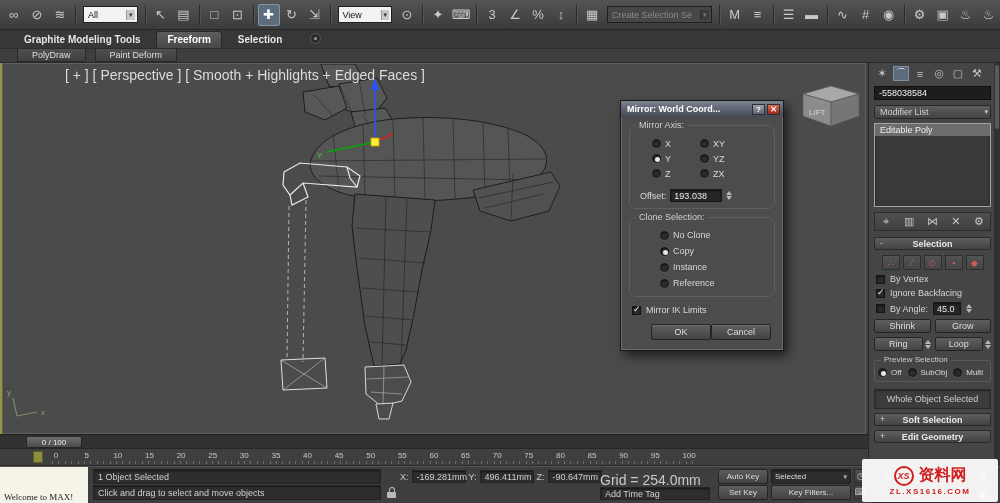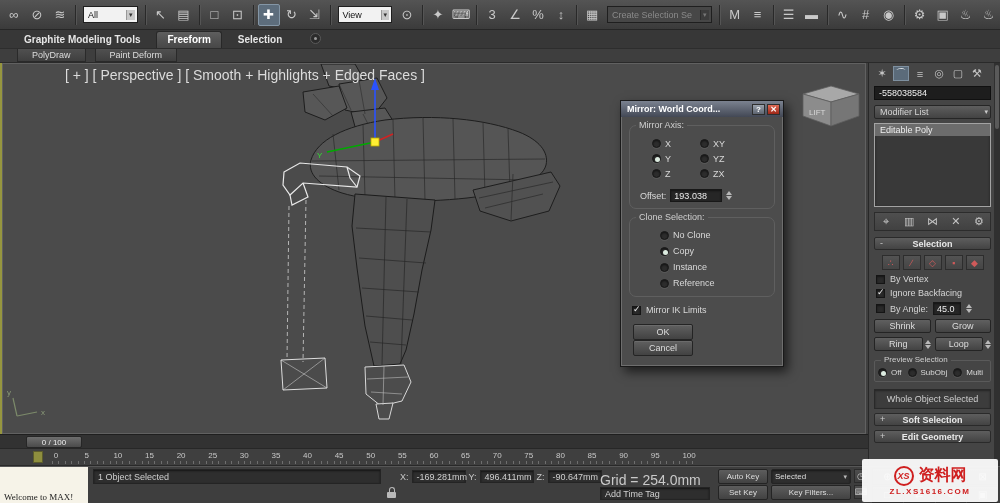"OK" .dlg-buttons { flex-direction: column -> none }
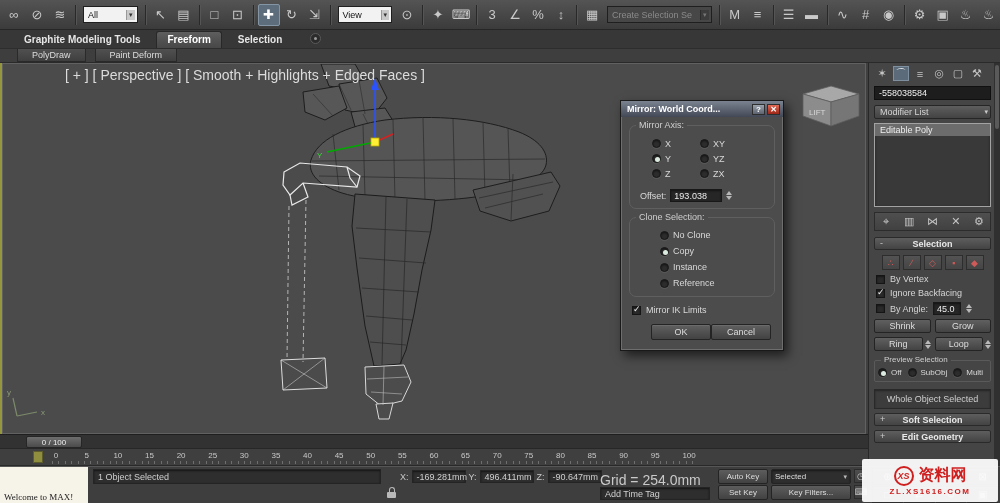"Click and drag to select" div.sunken { html: none -> <div>Click and drag to select and move objects</div> }
